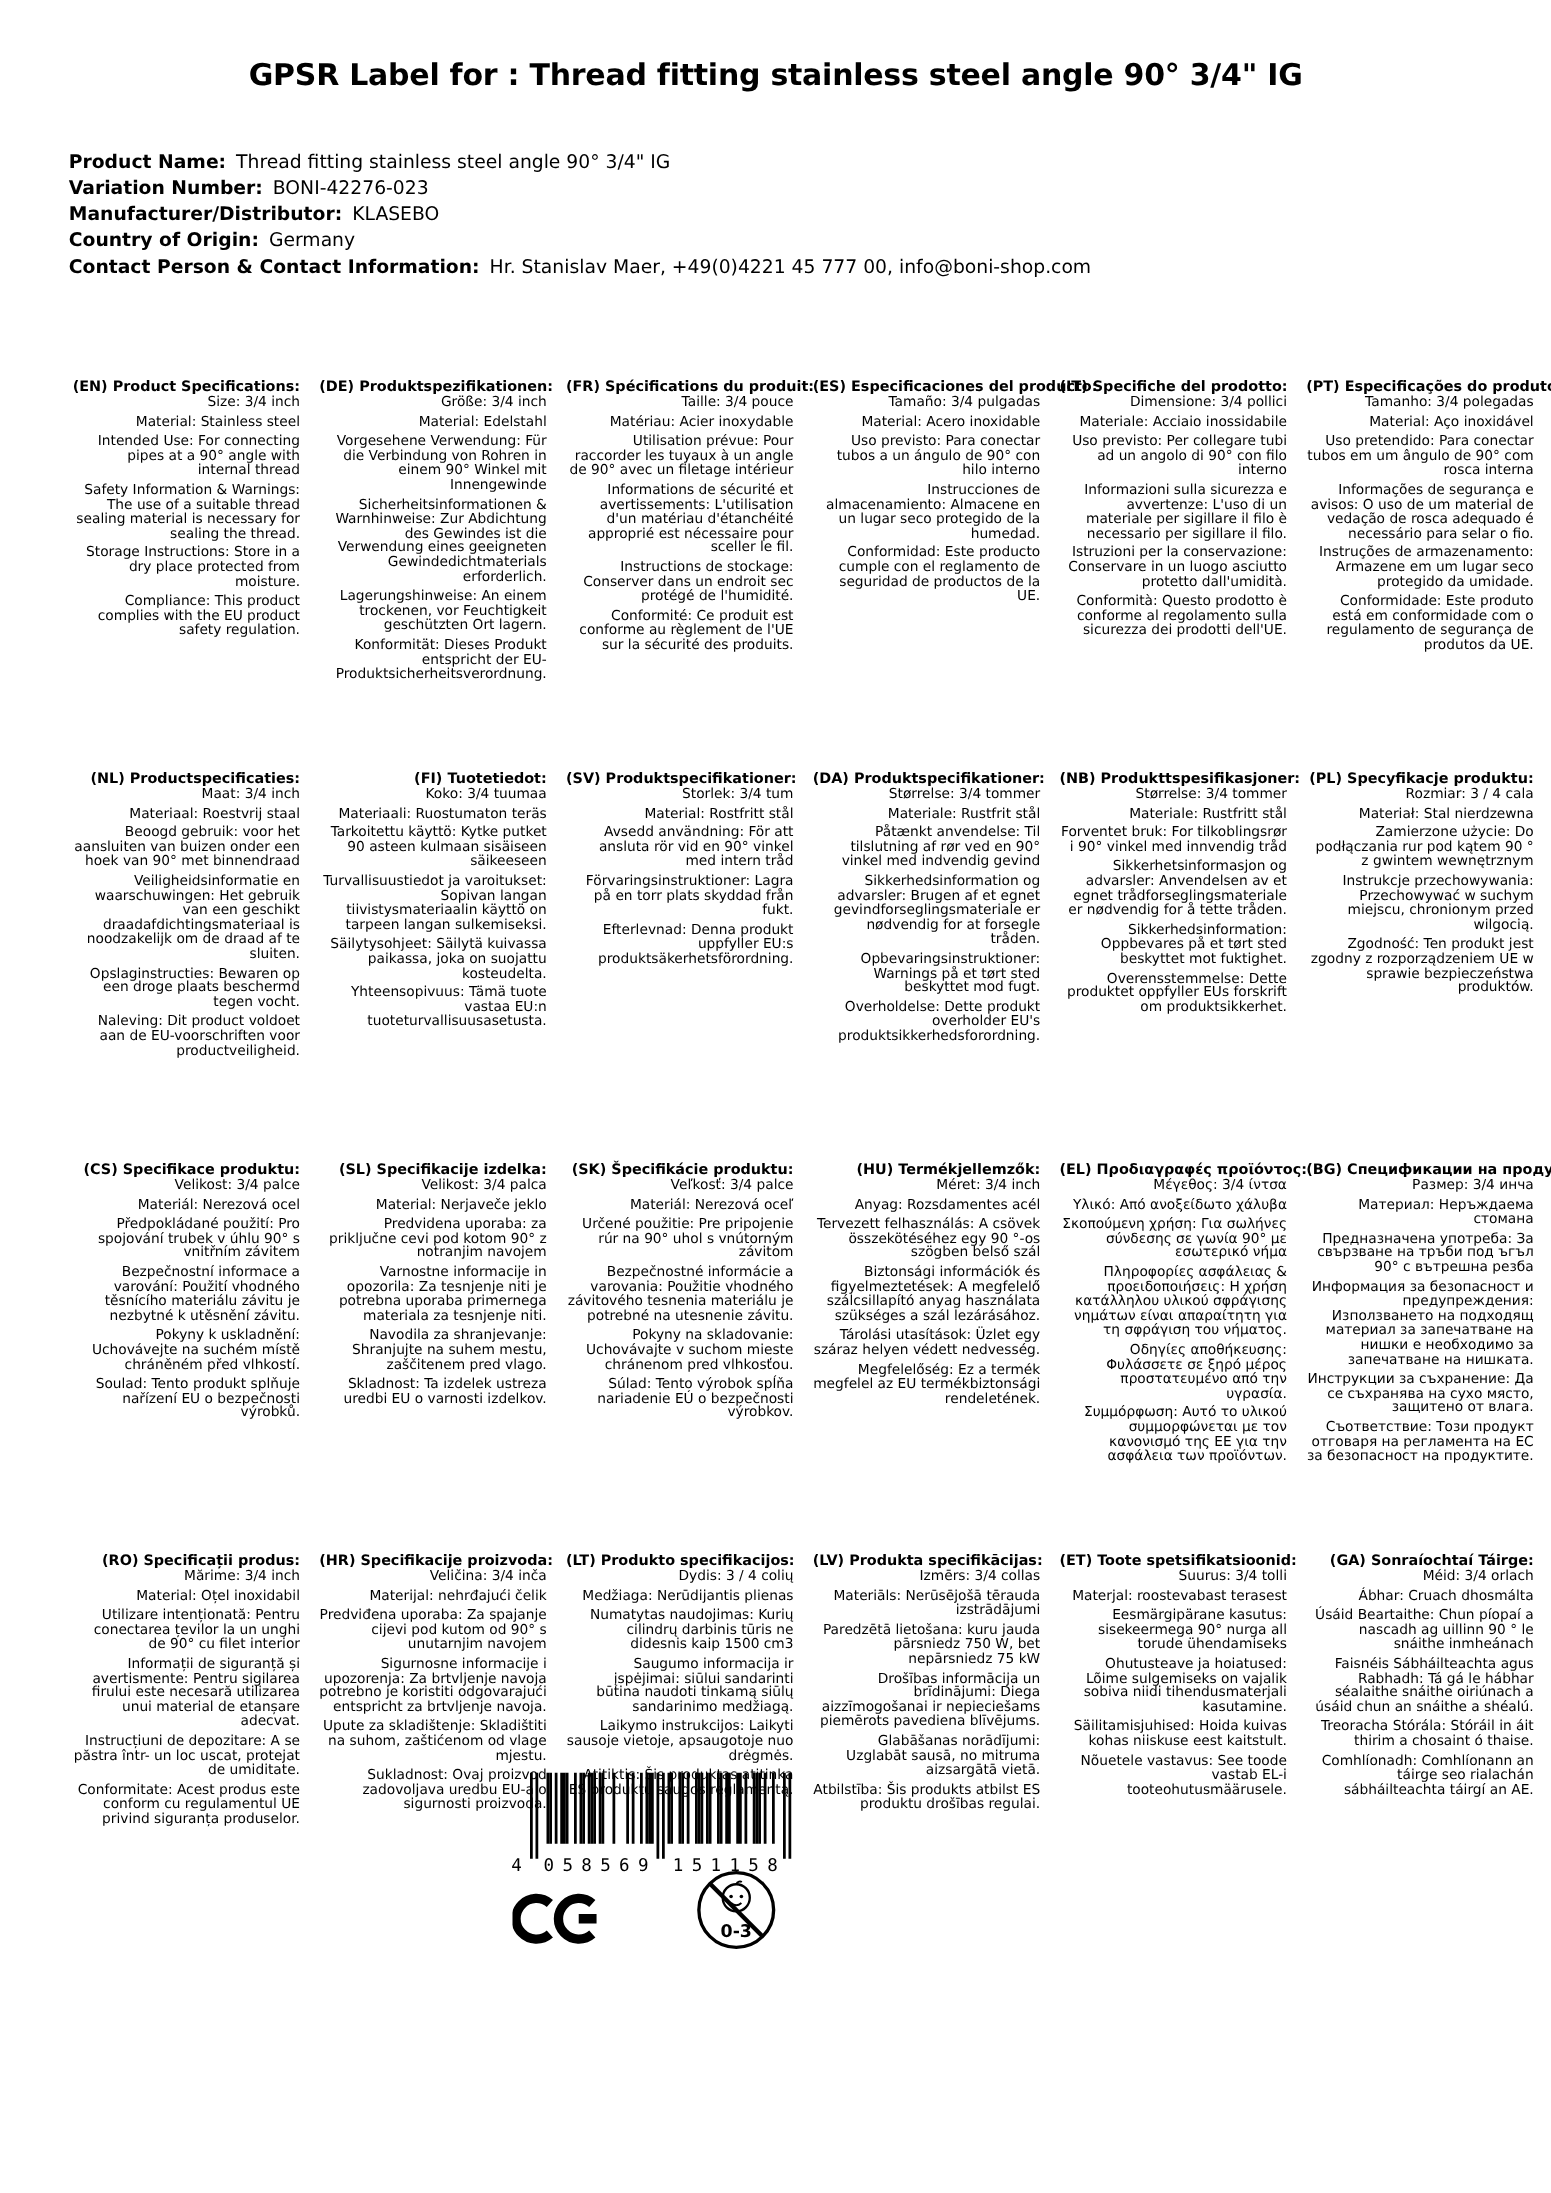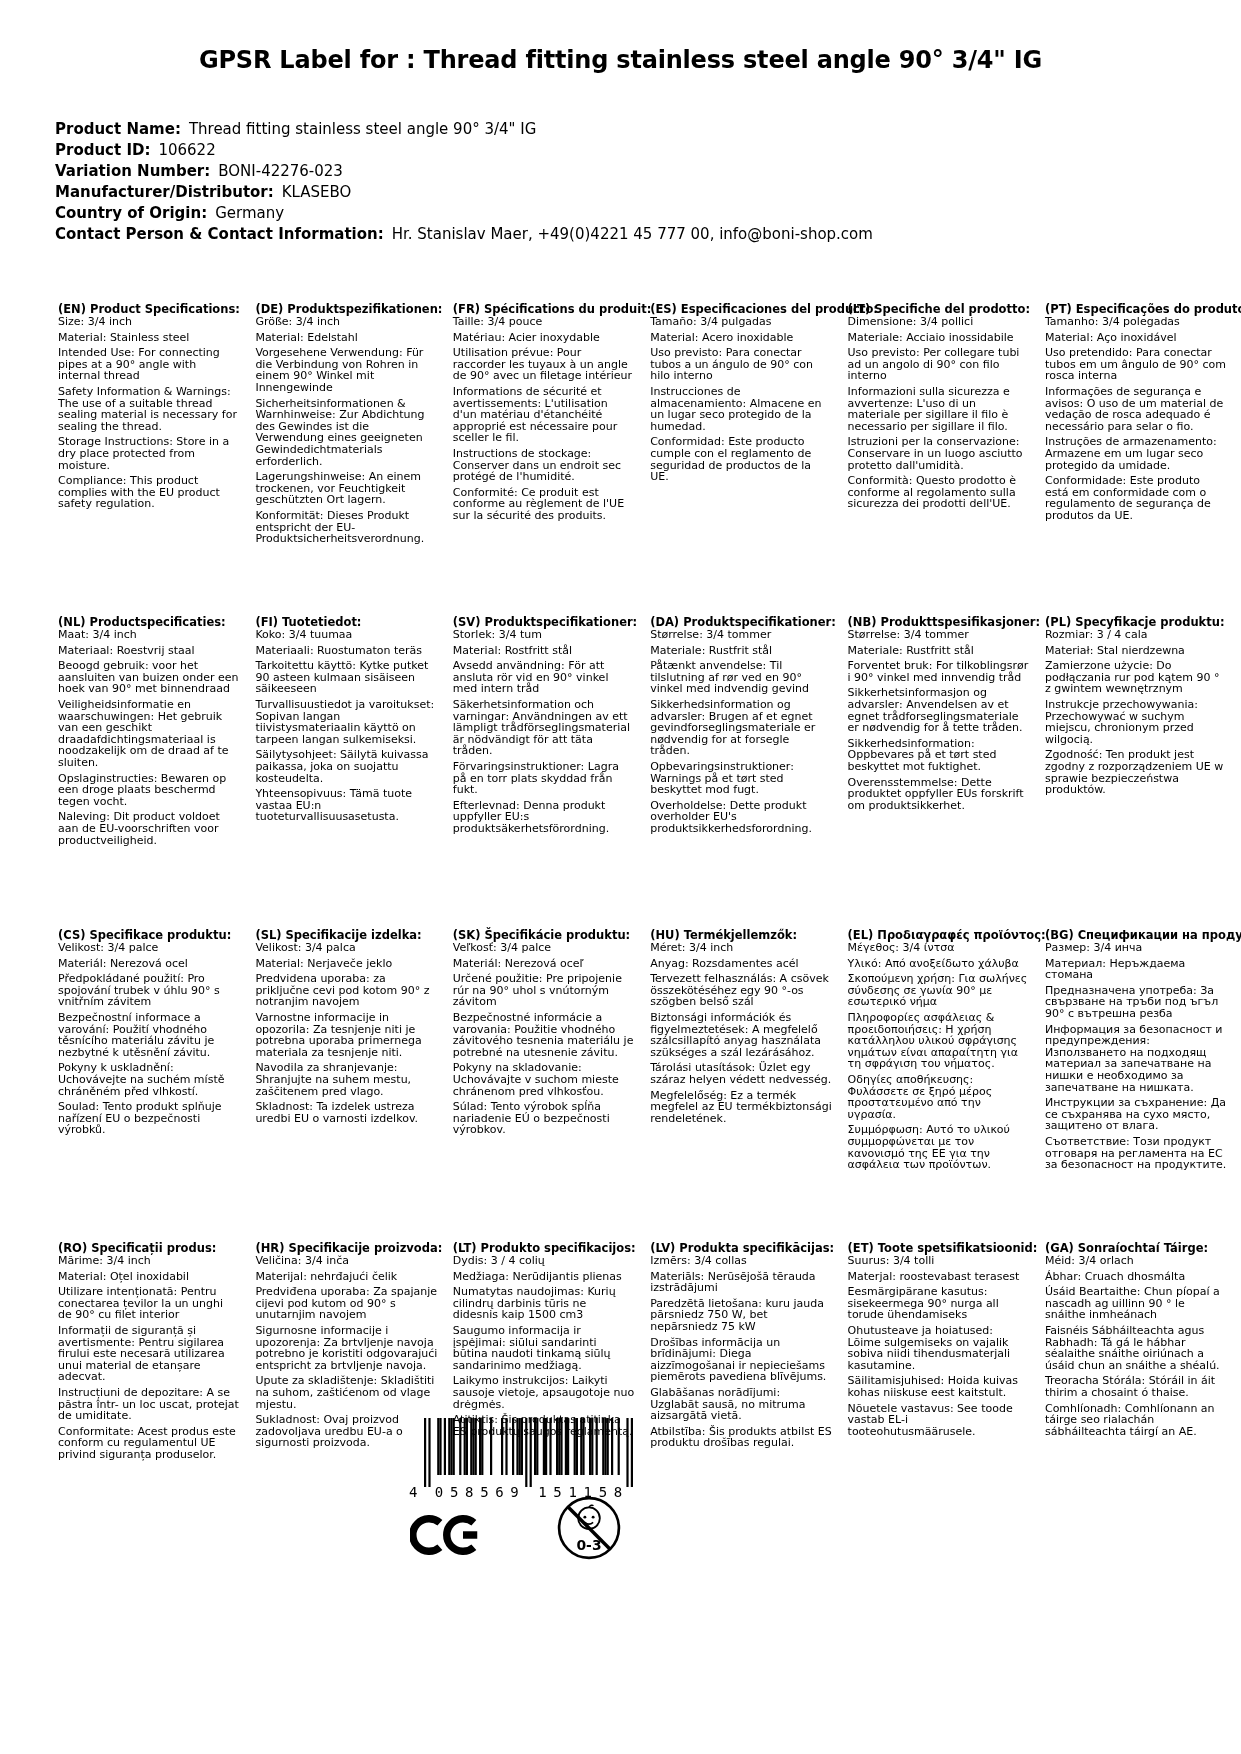"Product ID: 106622" div.pi-row { html: <div><b>Product ID:</b><span>106622</span></div> -> none }
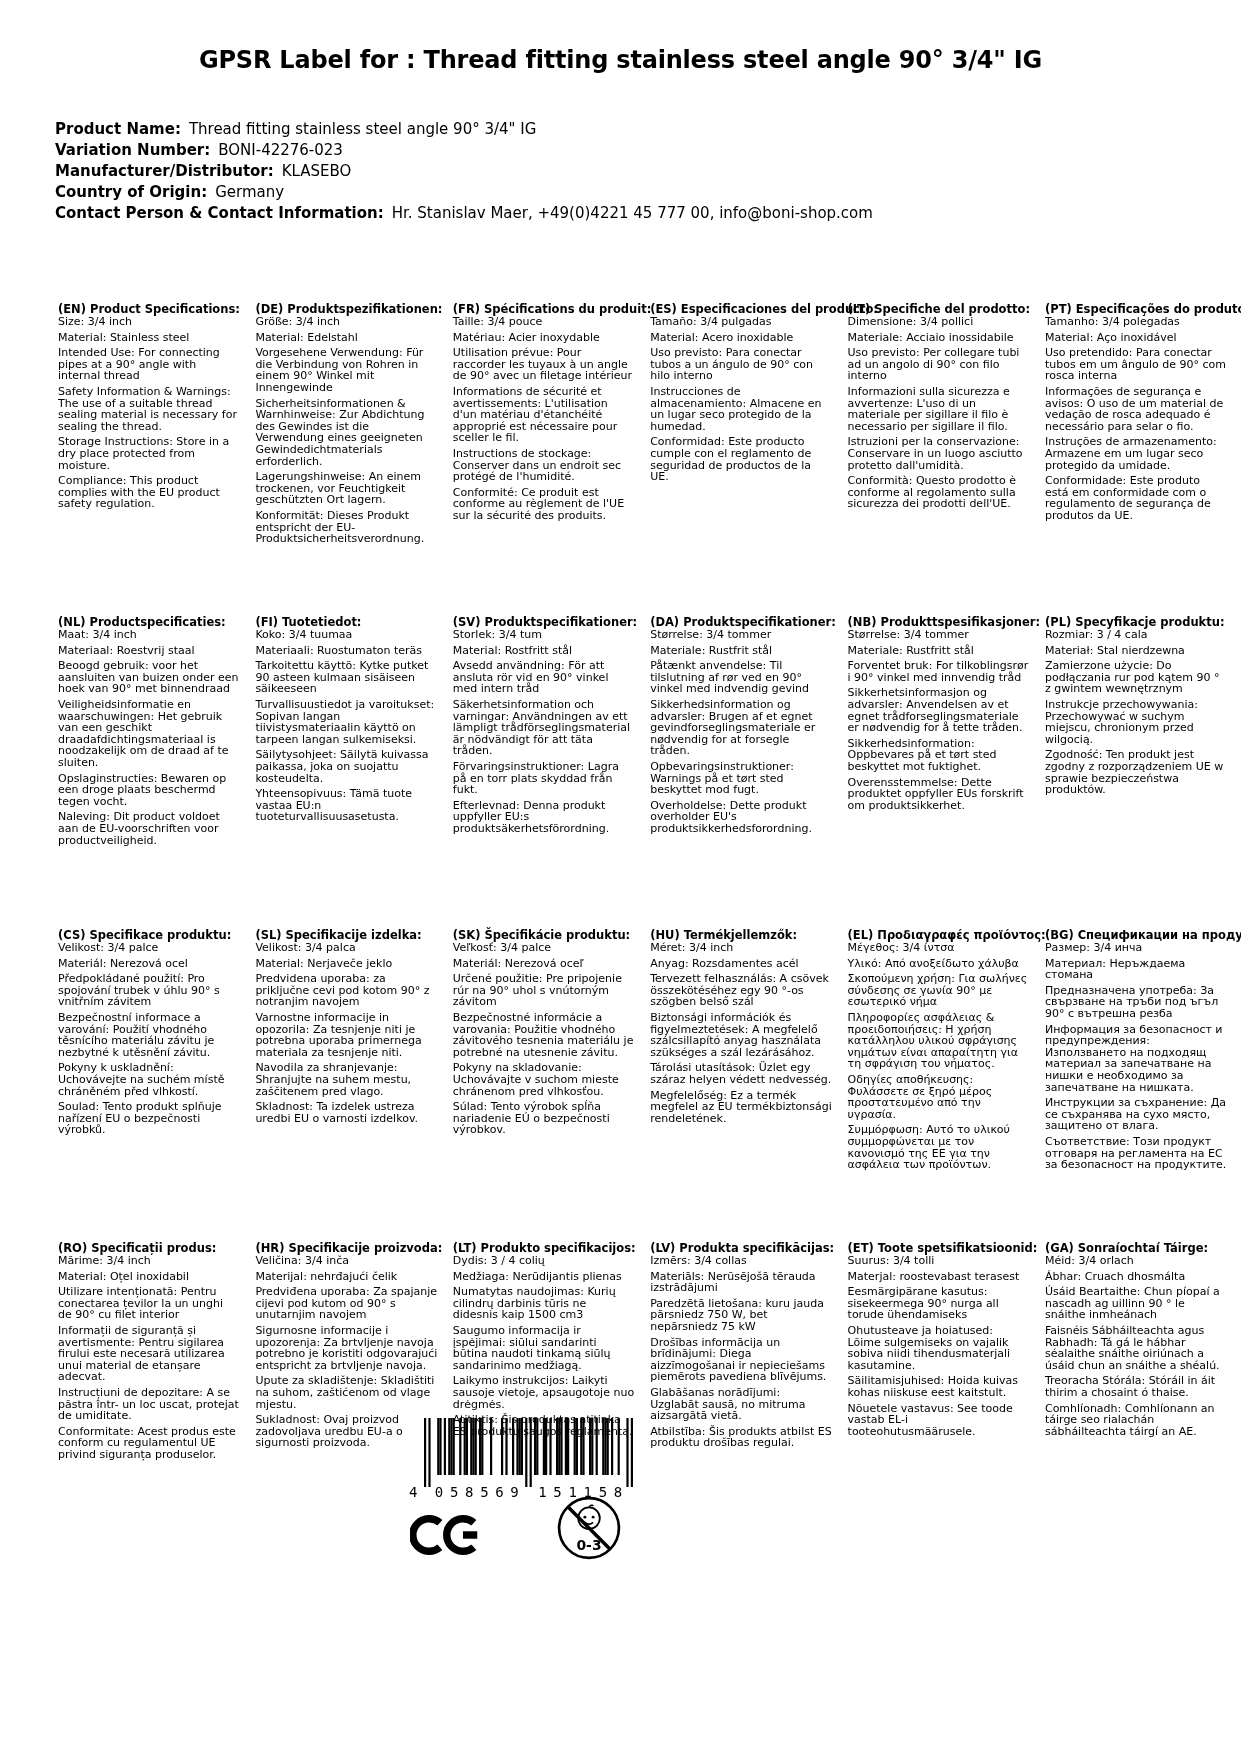"(EN) Product Specifications:" .lang-block { text-align: none -> right }
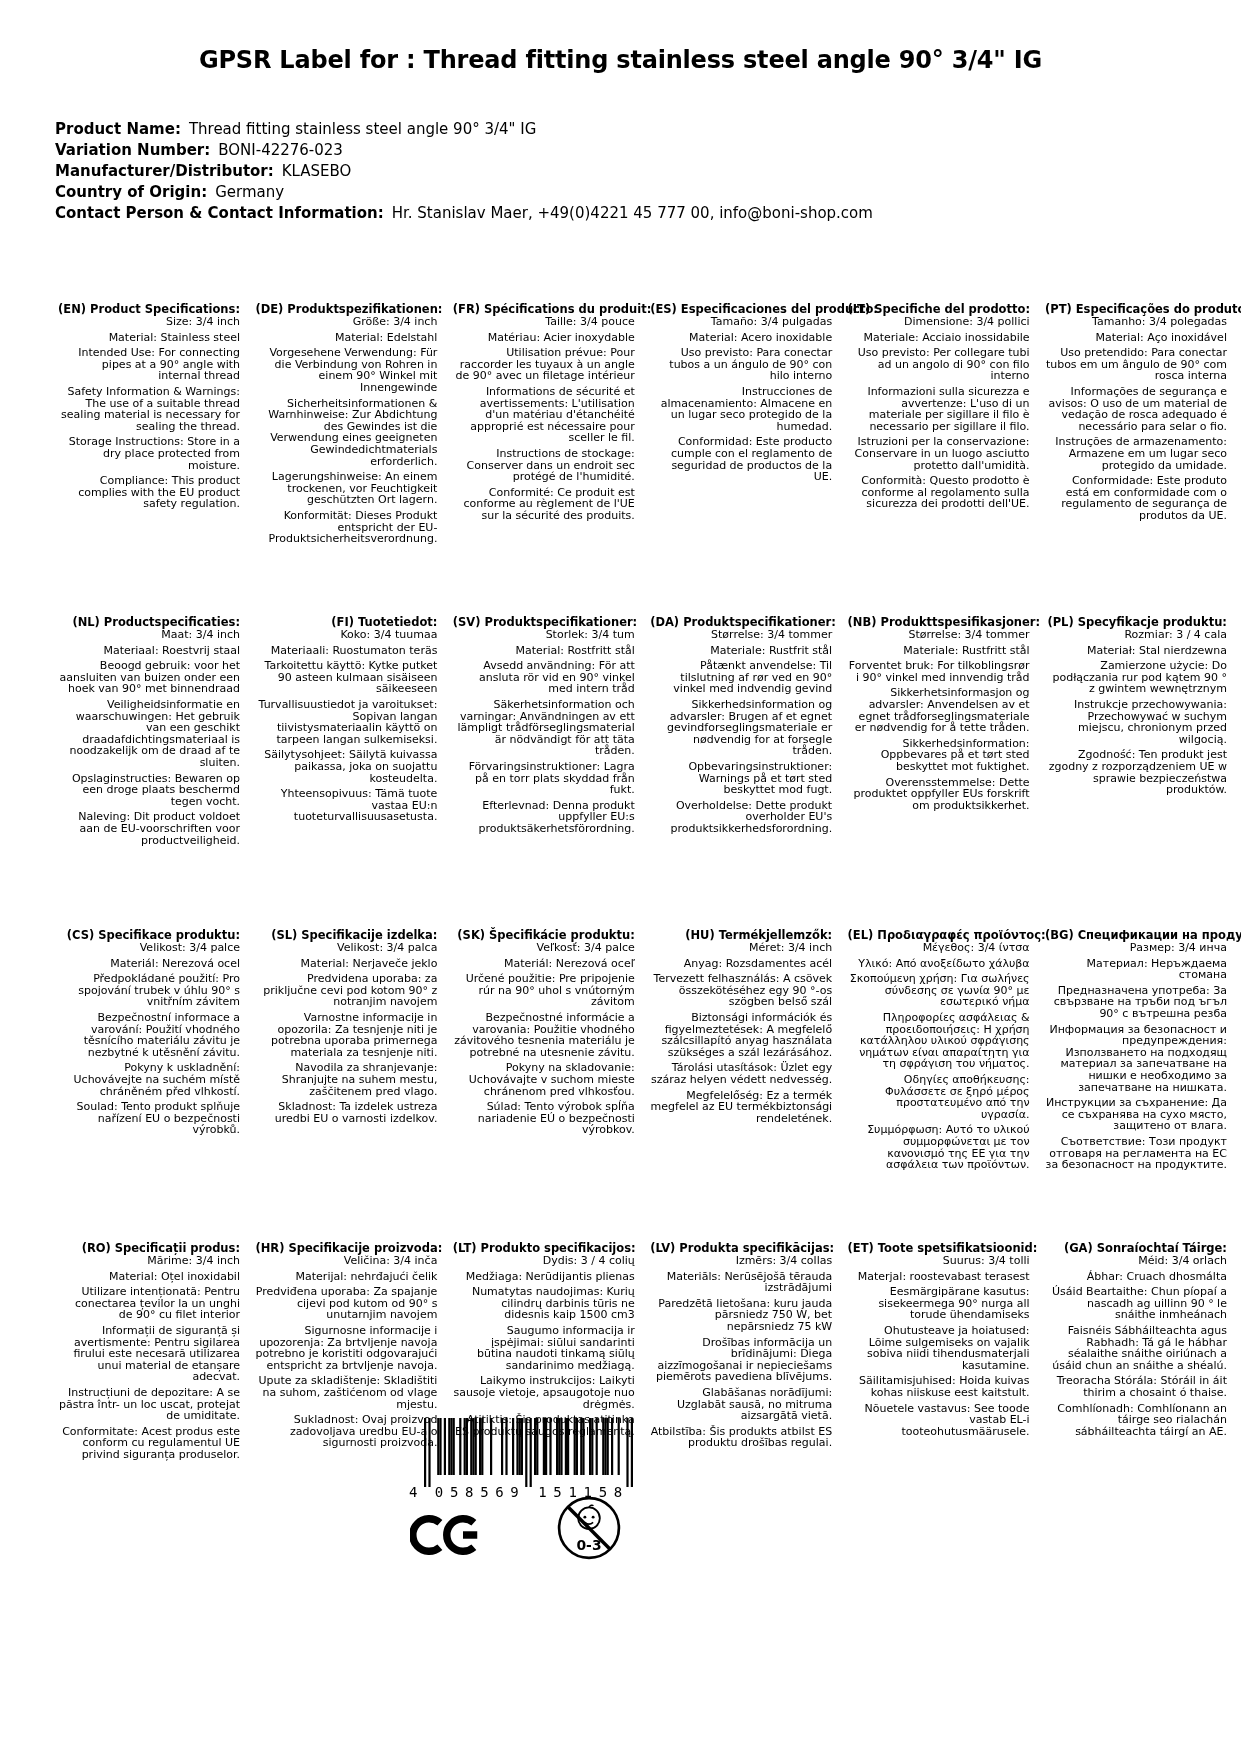"Säkerhetsinformation och varningar:" p { html: <p>Säkerhetsinformation och varningar: Användningen av ett lämpligt trådförseglingsmaterial är nödvändigt för att täta tråden.</p> -> none }
